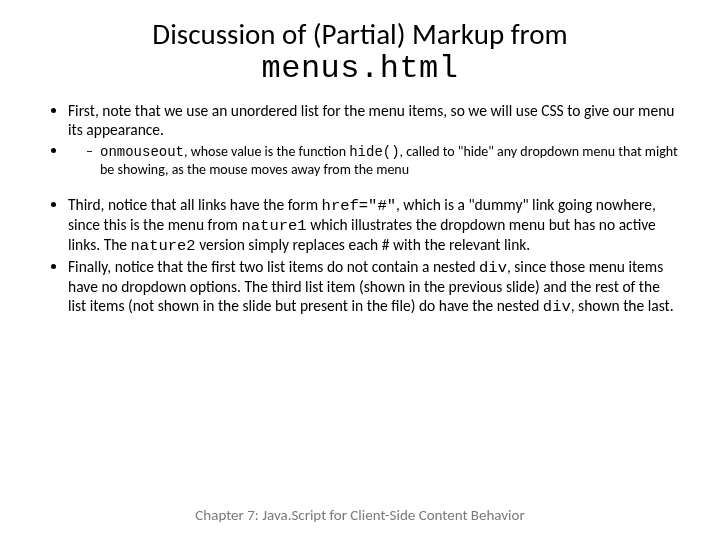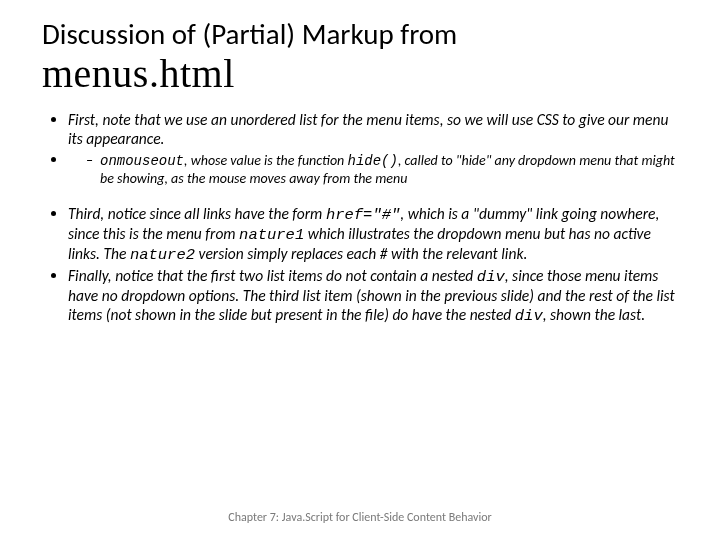"Discussion of (Partial) Markup from" .title { text-align: none -> center }
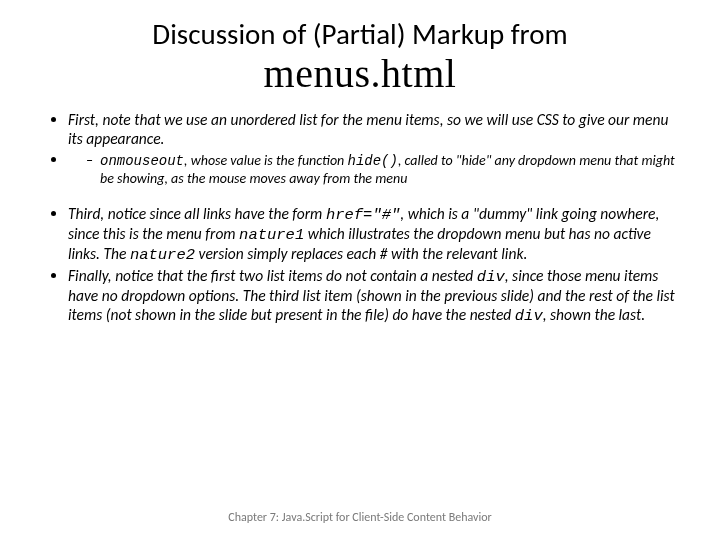"menus.html" .title .code { font-family: Liberation Serif, serif -> Liberation Mono, monospace; font-size: 40px -> 32px }
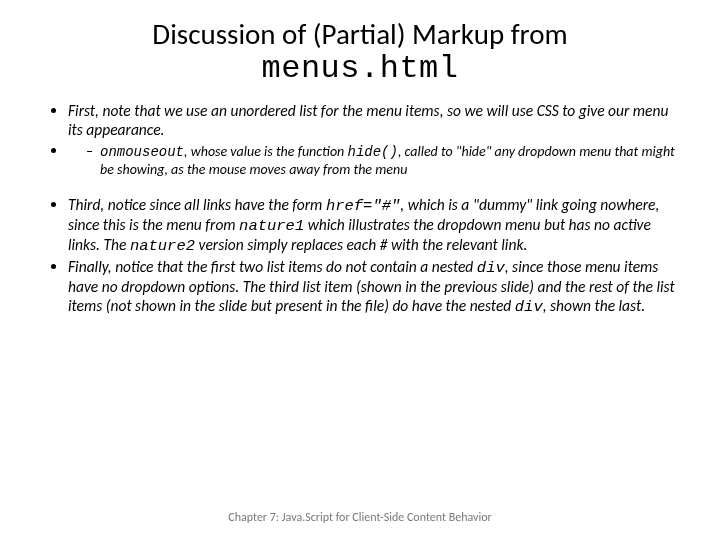"First, note that we use" ul.outer { font-style: italic -> none }
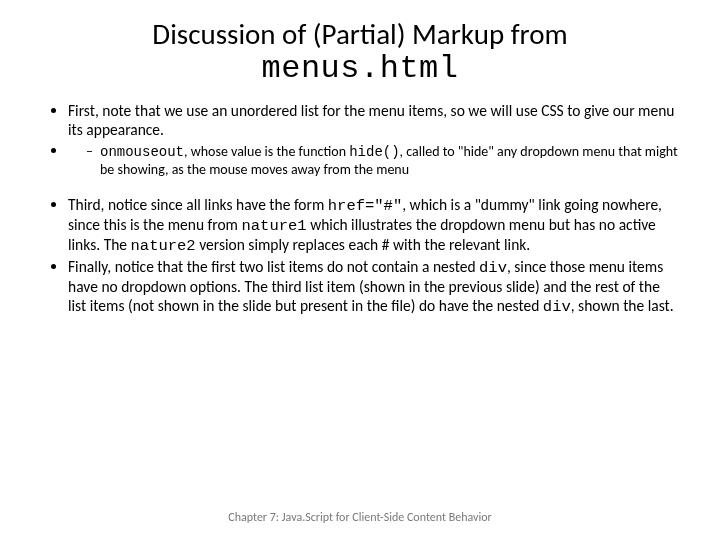"Third, notice since all links" span { text: since -> that }
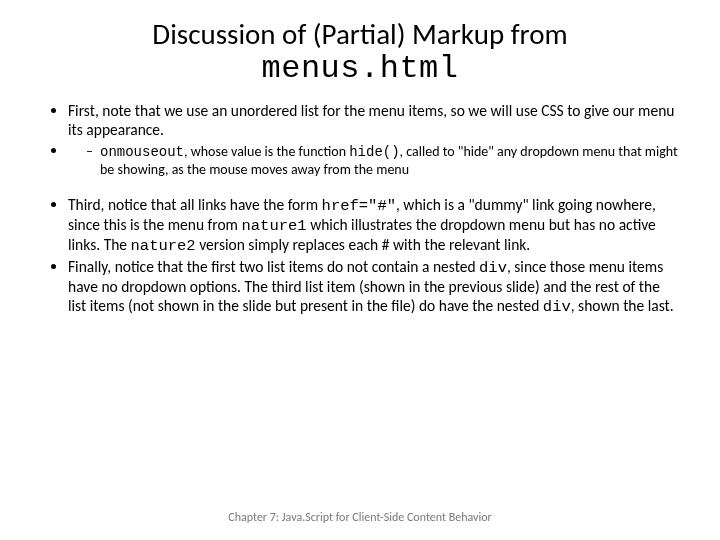"Chapter 7: Java.Script for Client-Side" .footer { font-size: 12px -> 15px }
